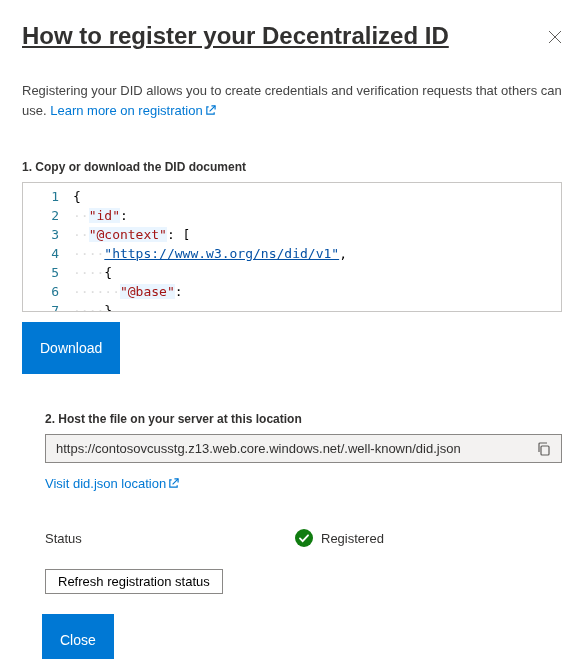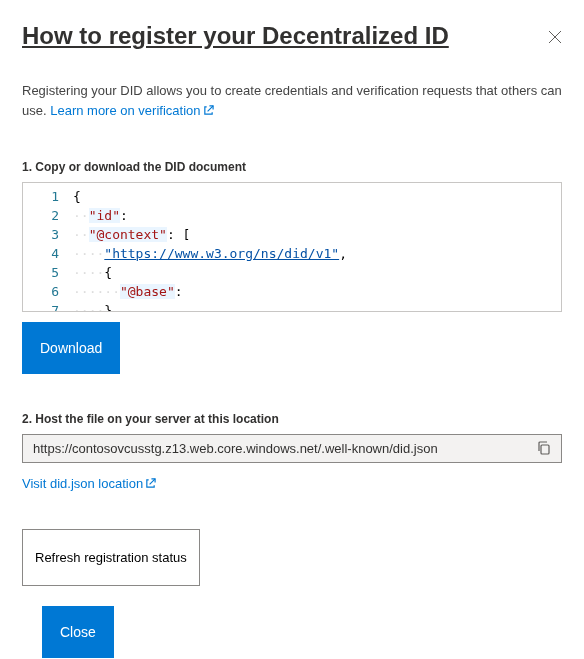"Learn more on verification" span { text: verification -> registration }
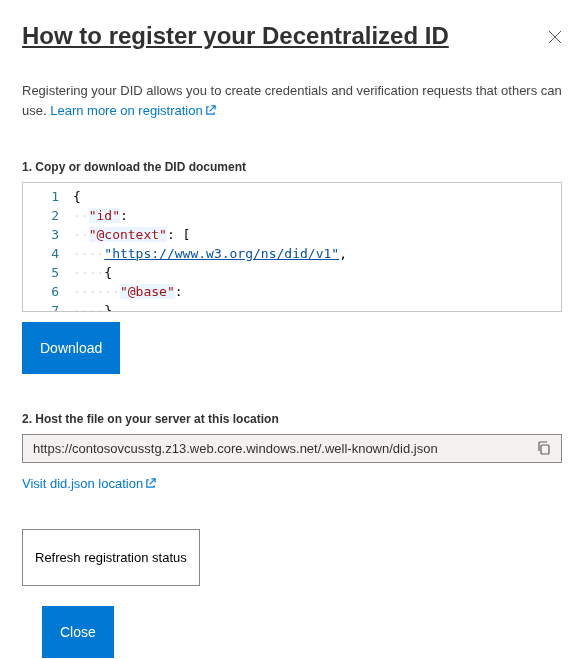"2. Host the file on" .section-gap { margin-left: none -> 23px }
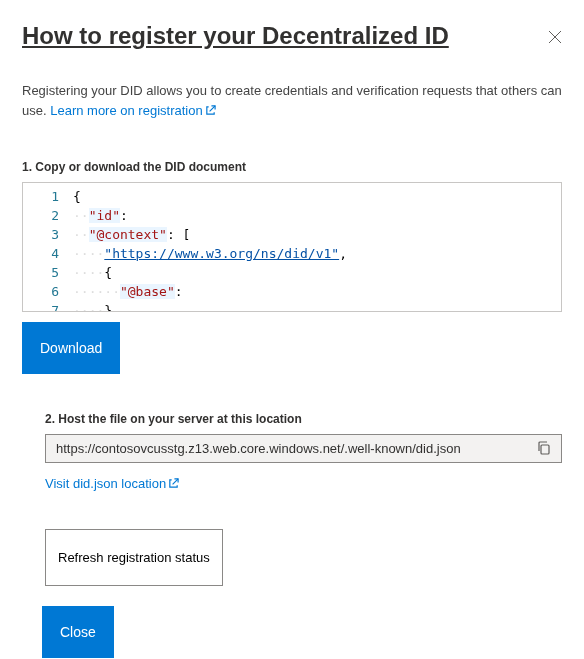"https://contosovcusstg.z13.web.core.wind" .location-box { align-items: none -> center }
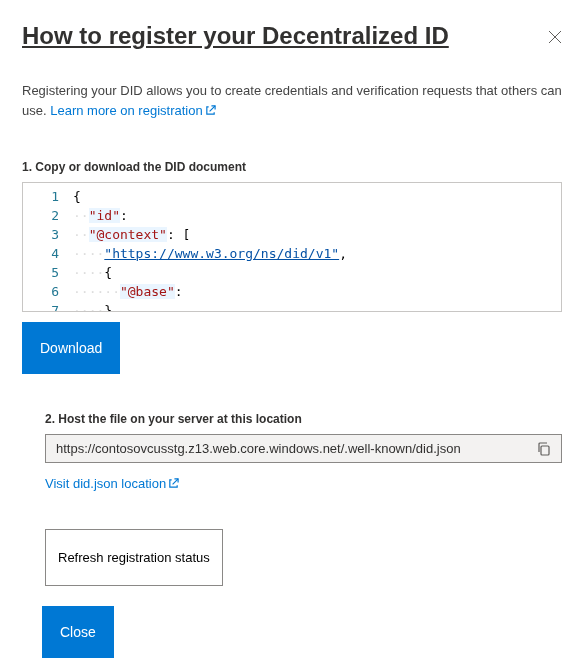"Status" div.status-row { html: none -> <div> <div>Status</div> <svg> <circle></circle> <path></path> </svg> <span>Registered</span> </div> }
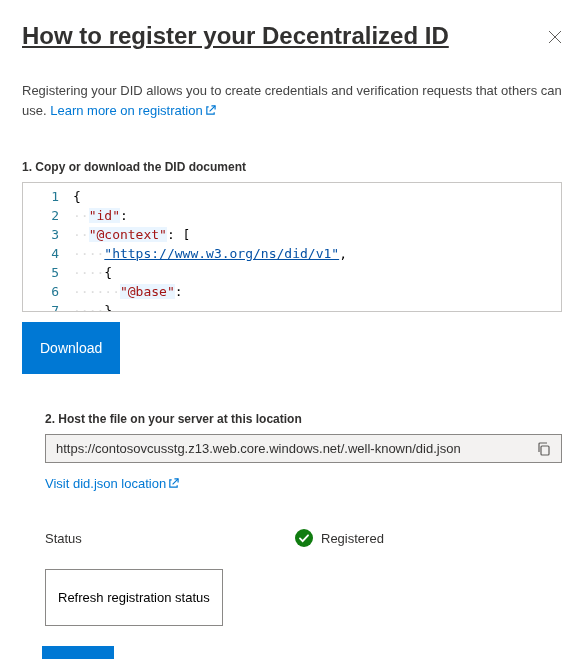"Refresh registration status" .btn-secondary { padding: 20px 12px -> 4px 12px }
